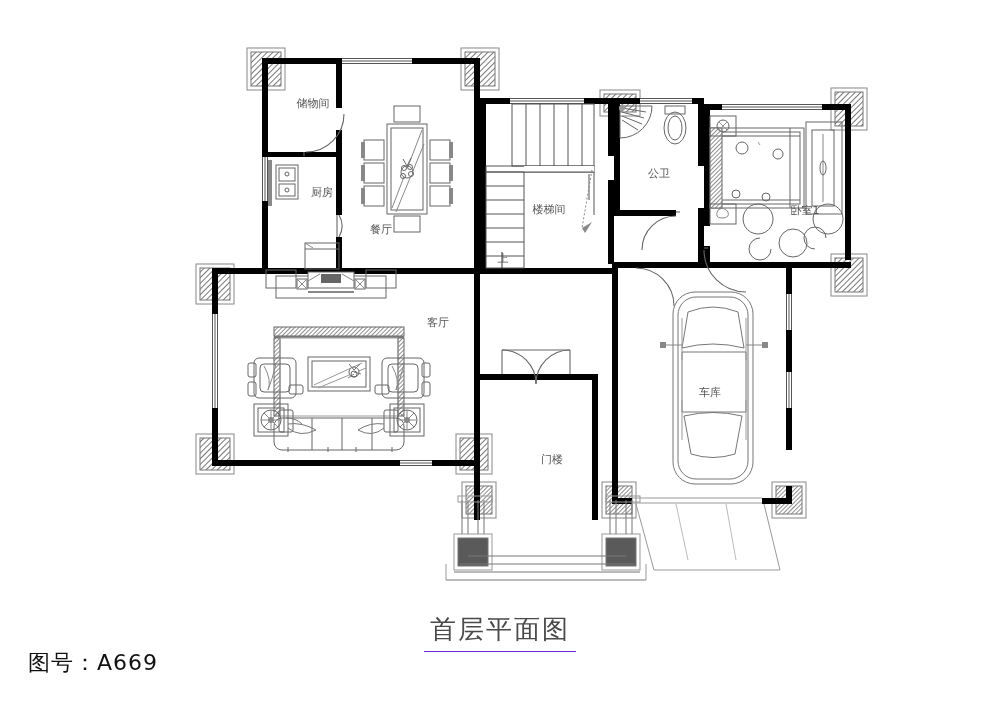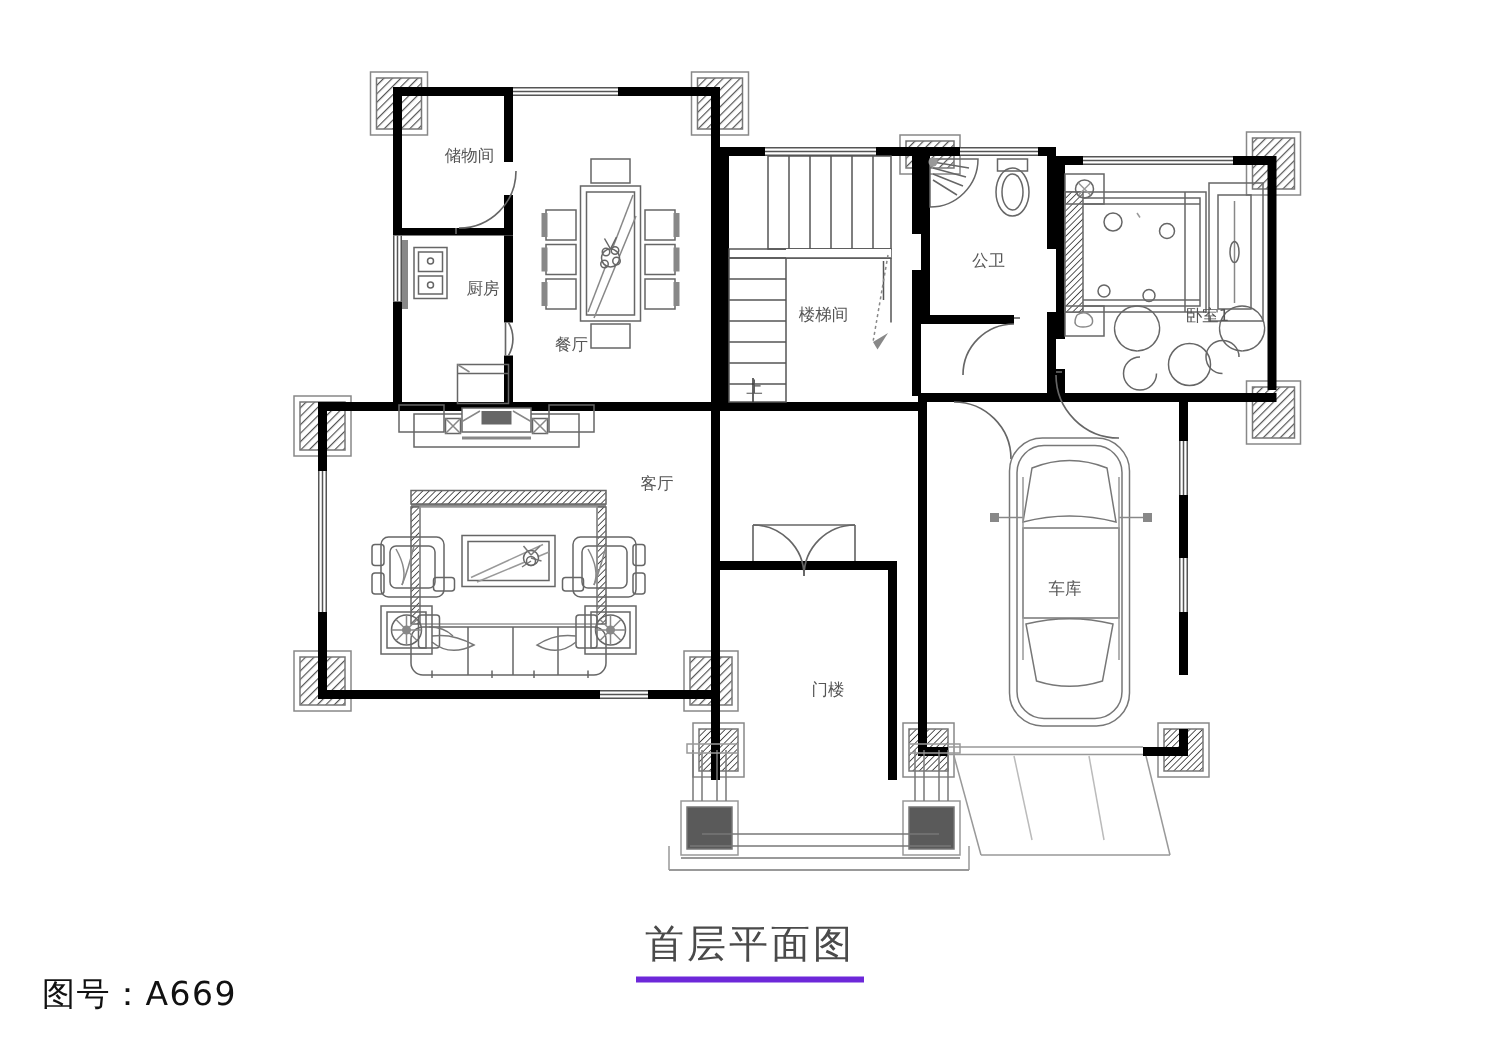"首层平面图" #title-text { border-bottom: 4px solid #6d28d9 -> 1px solid #6d28d9 }
